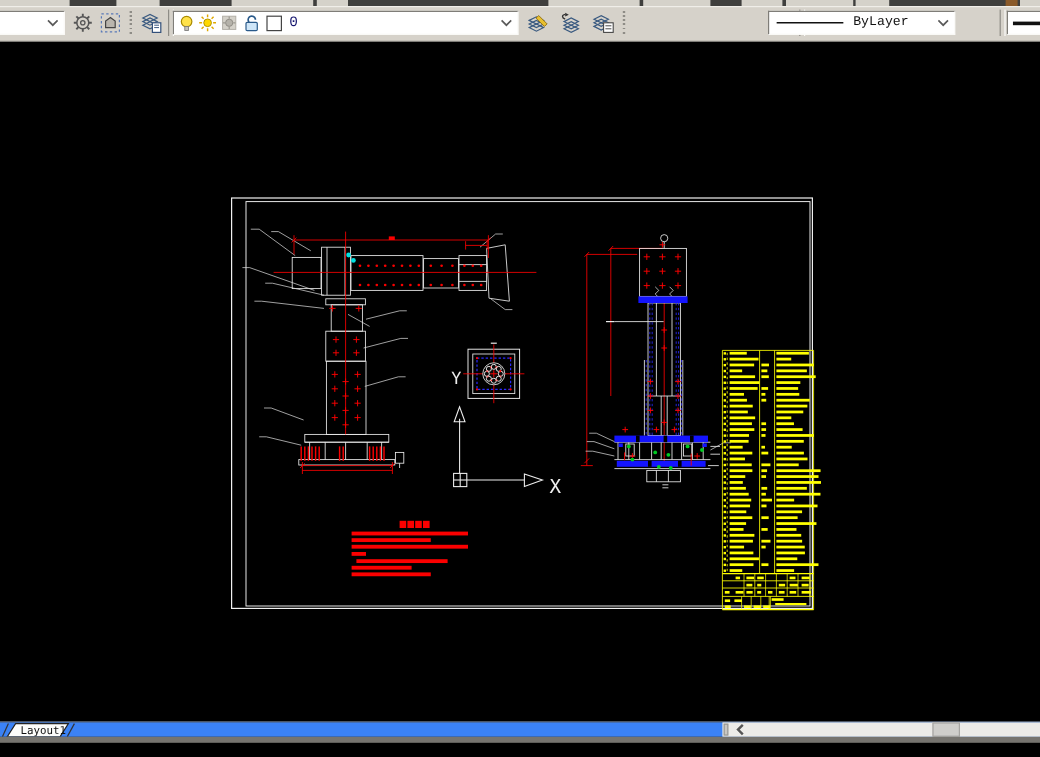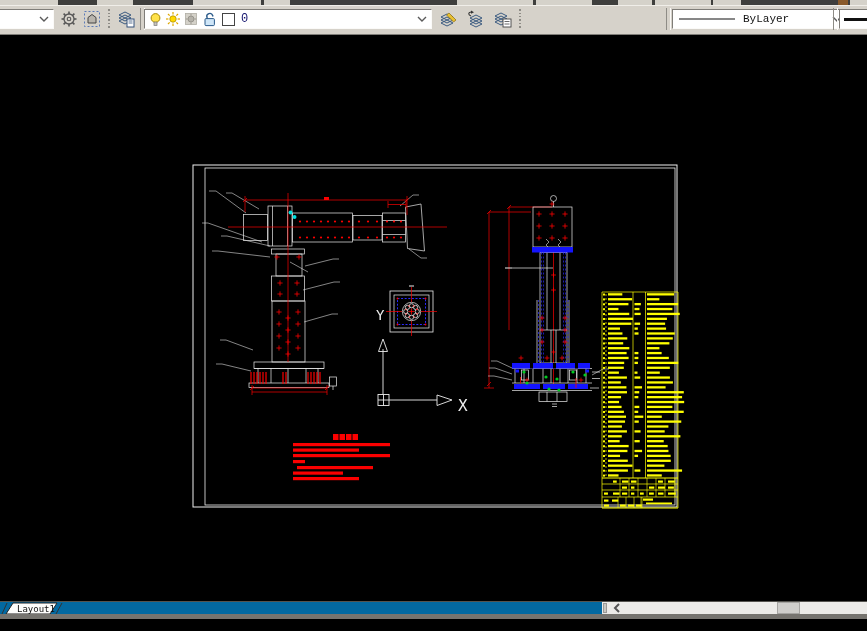"ByLayer" div.combo { left: 672px -> 640px; width: 175px -> 156px }
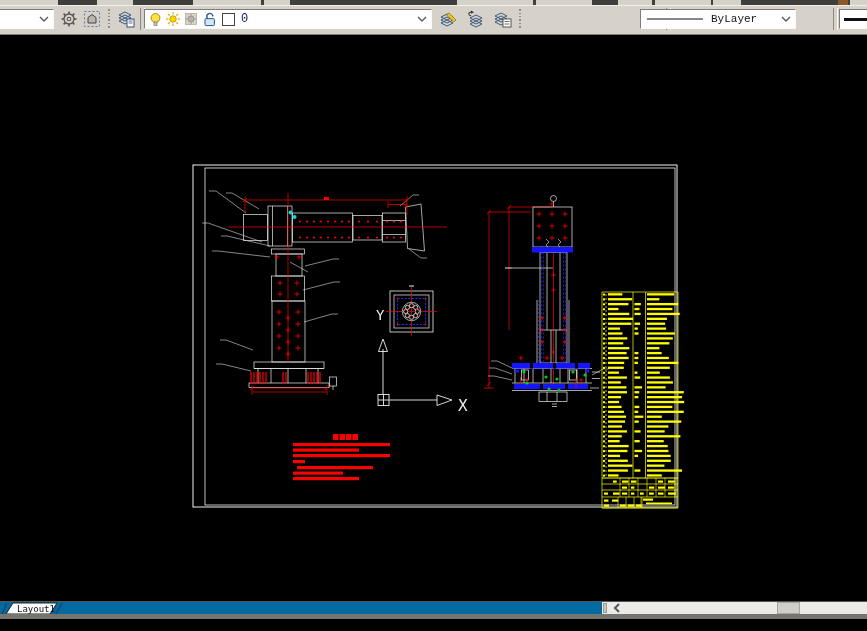"Layout1" .bottombar { background: #0369a1 -> #3b82f6 }
